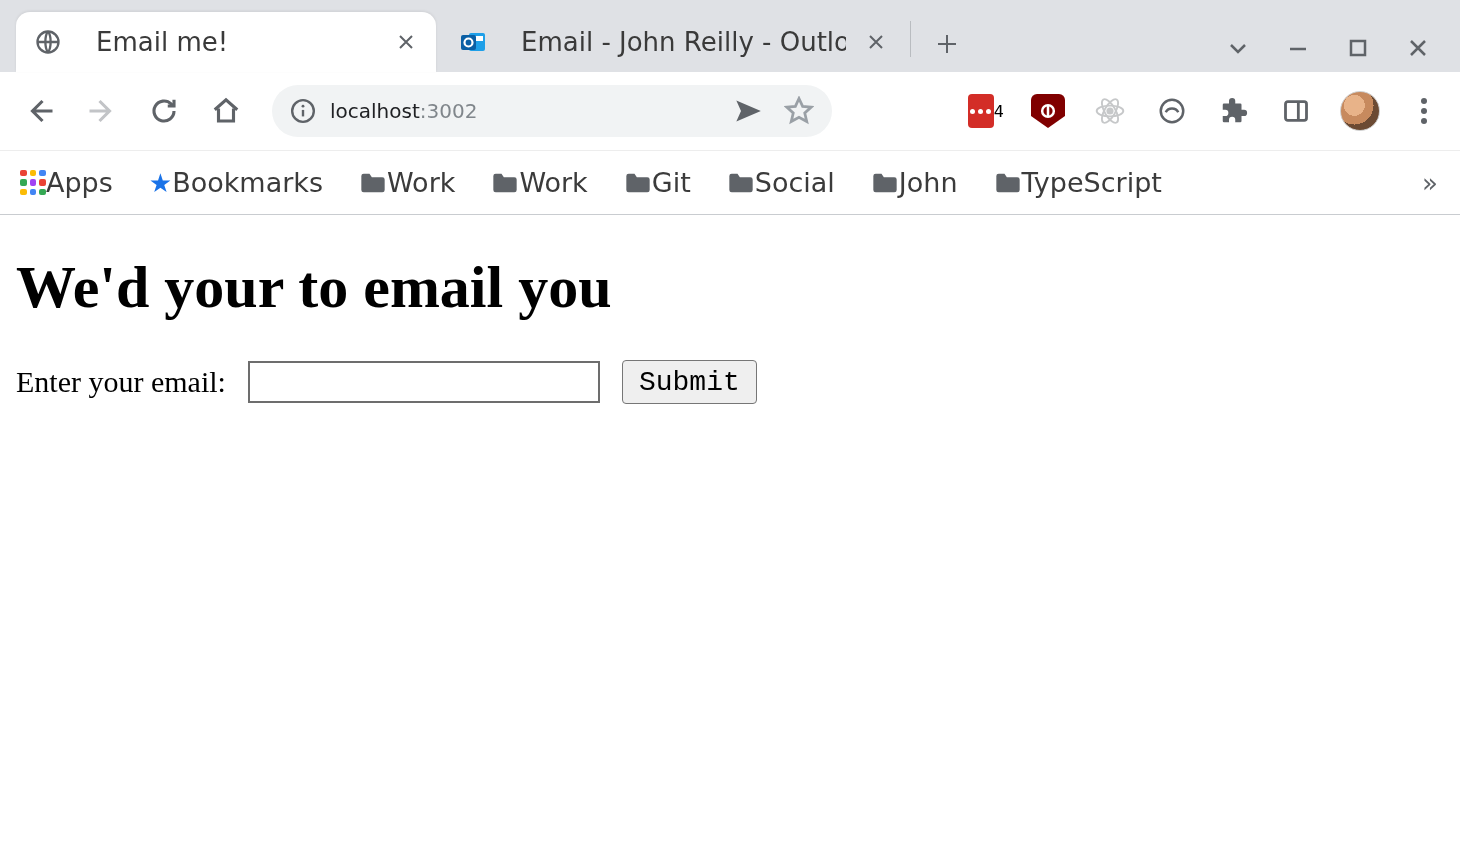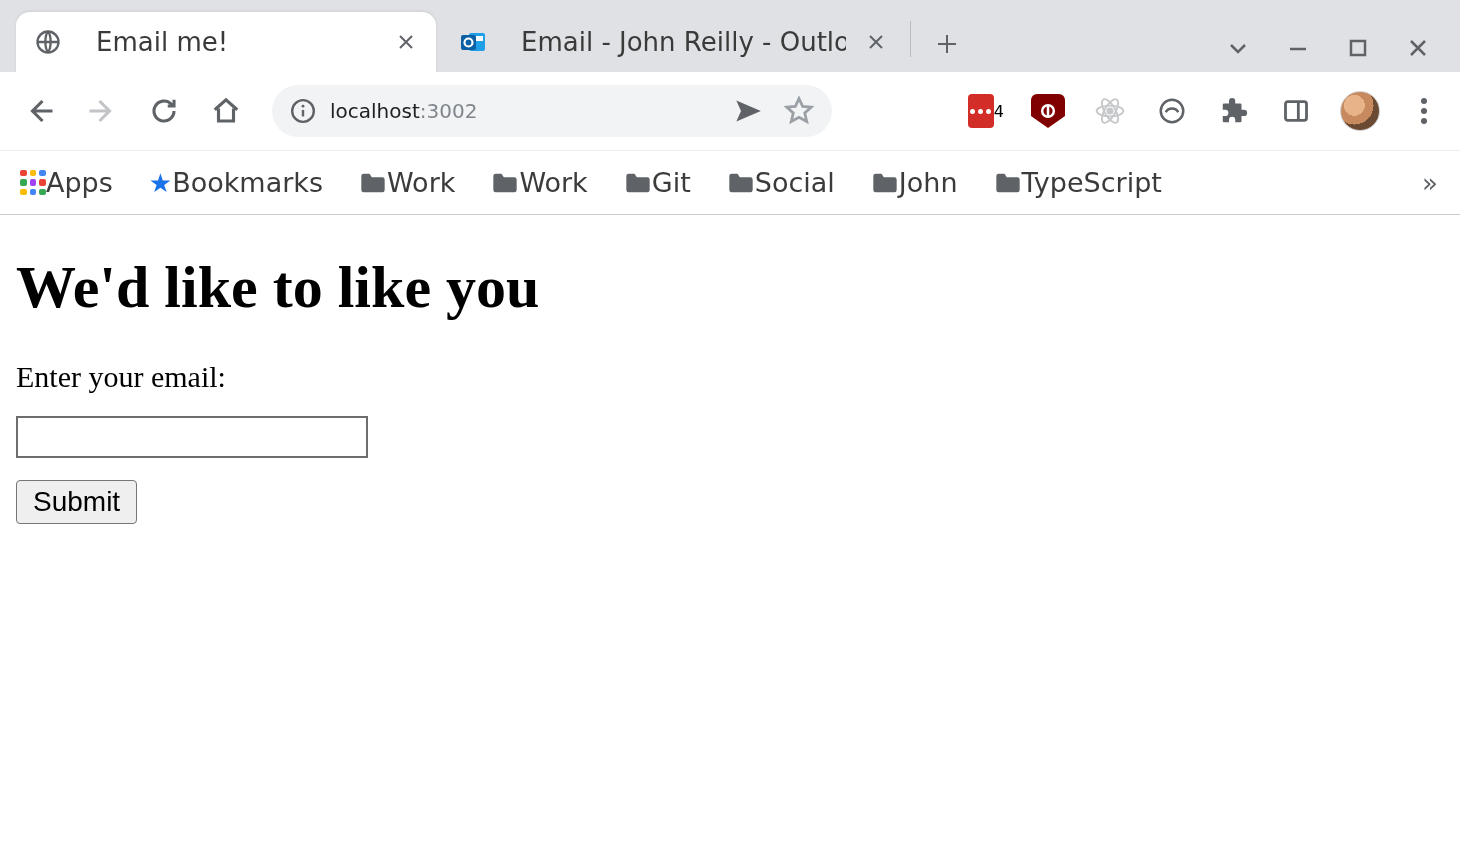"We'd like to like you" h1 { text: like to like -> your to email }
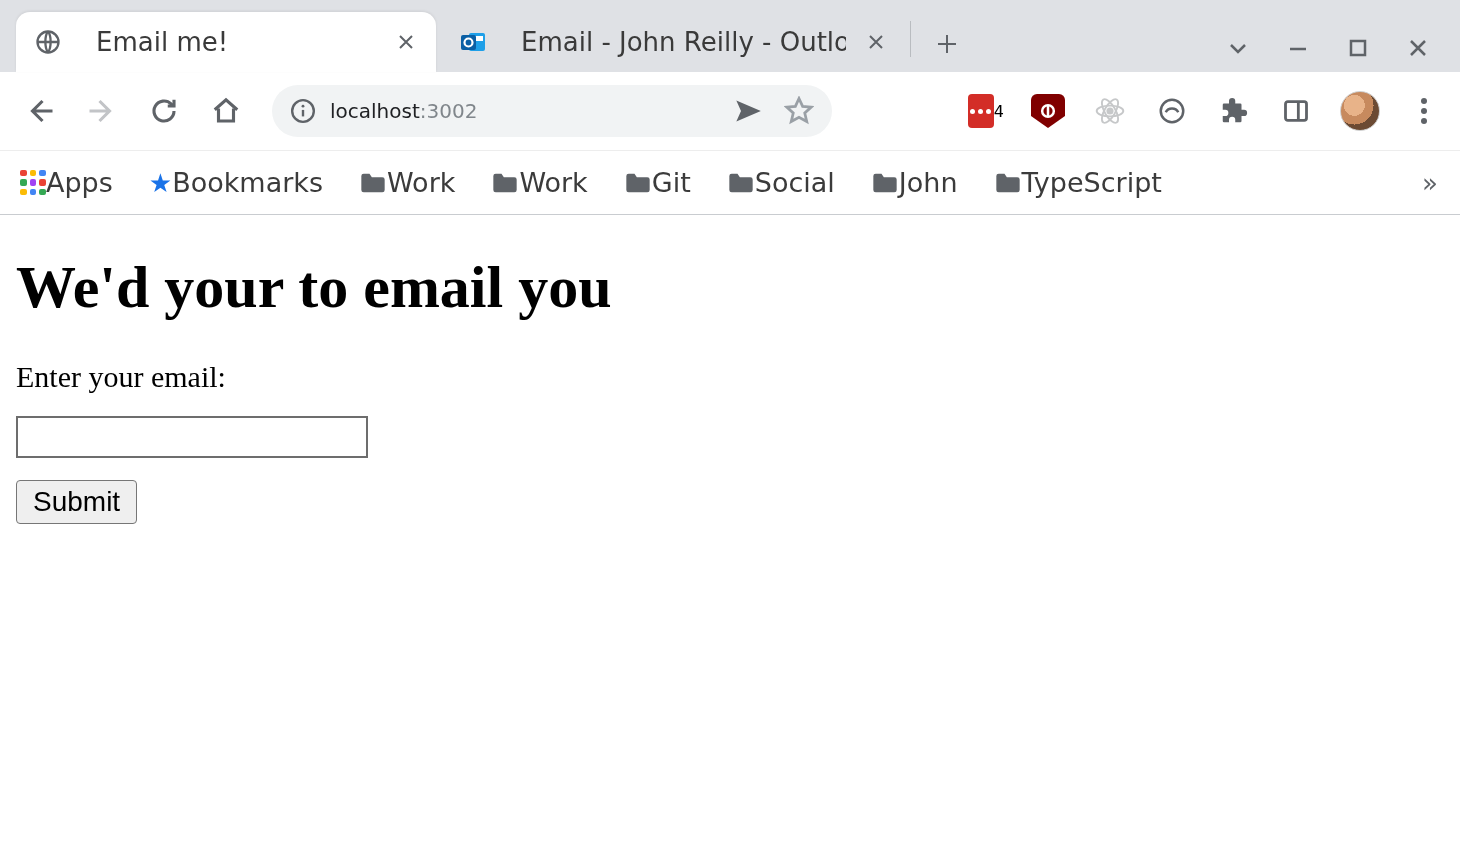"Enter your email:" .form-row { align-items: flex-start -> center; flex-direction: column -> none }
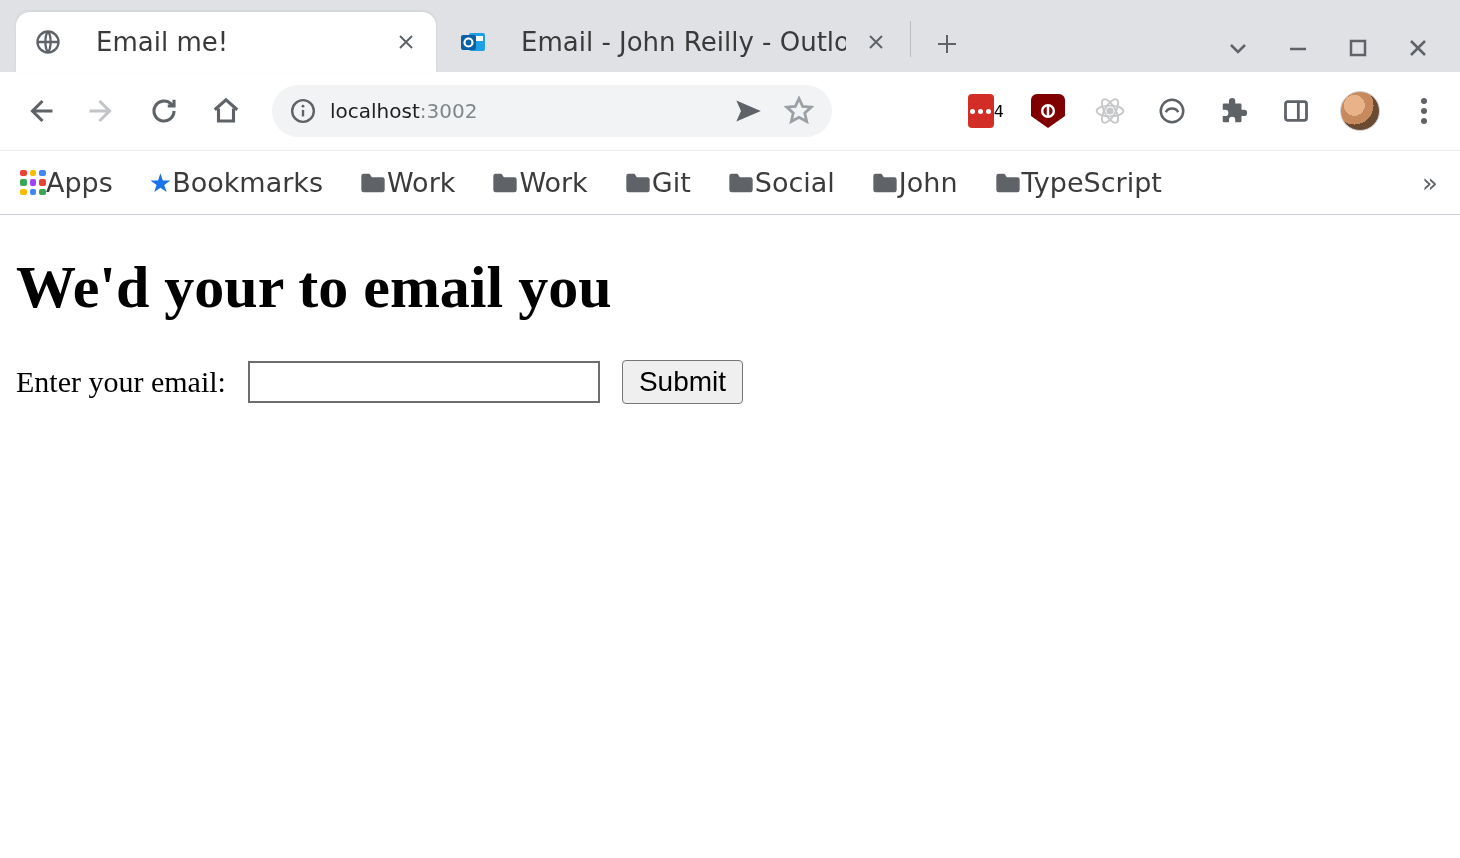"Submit" .form-row button { font-family: Liberation Sans, sans-serif -> Liberation Mono, monospace }
